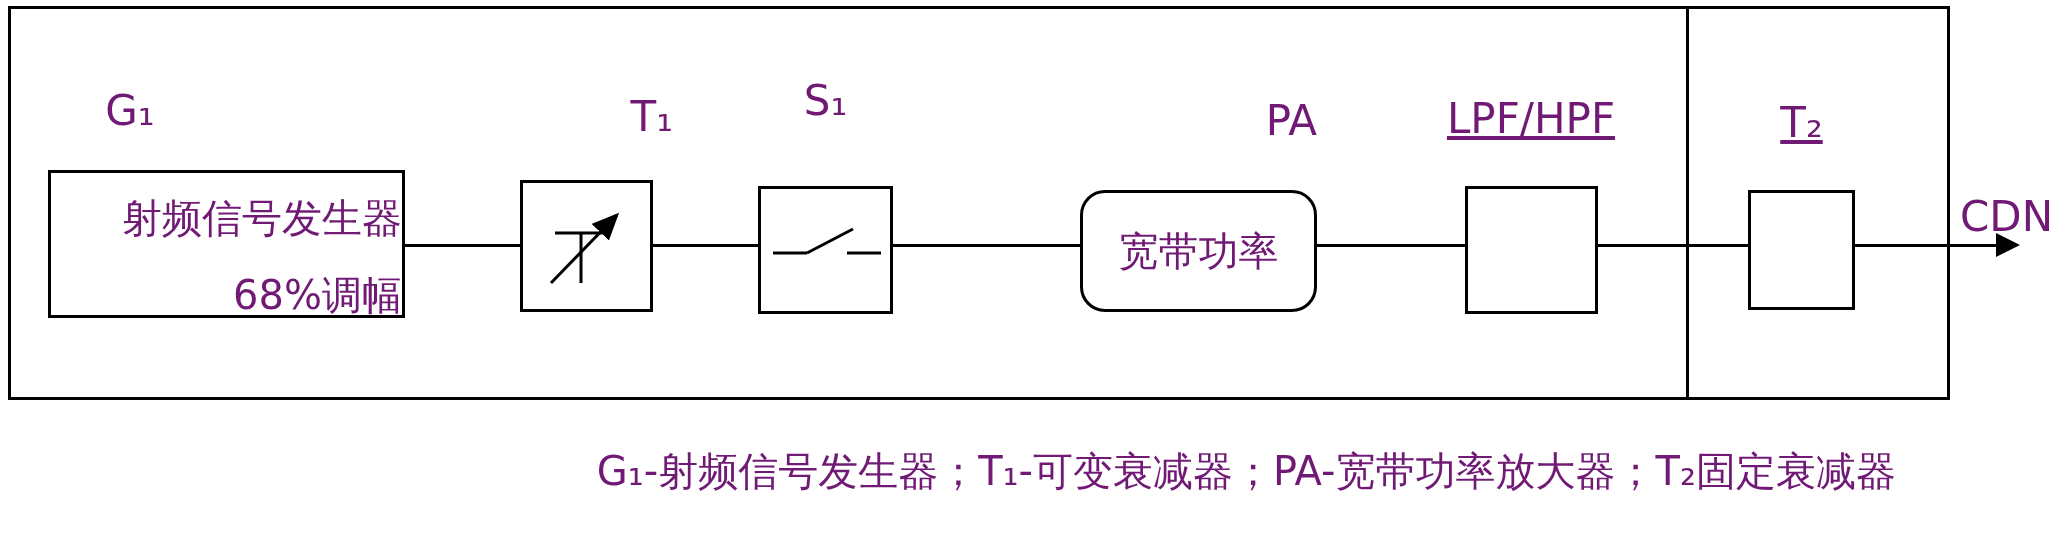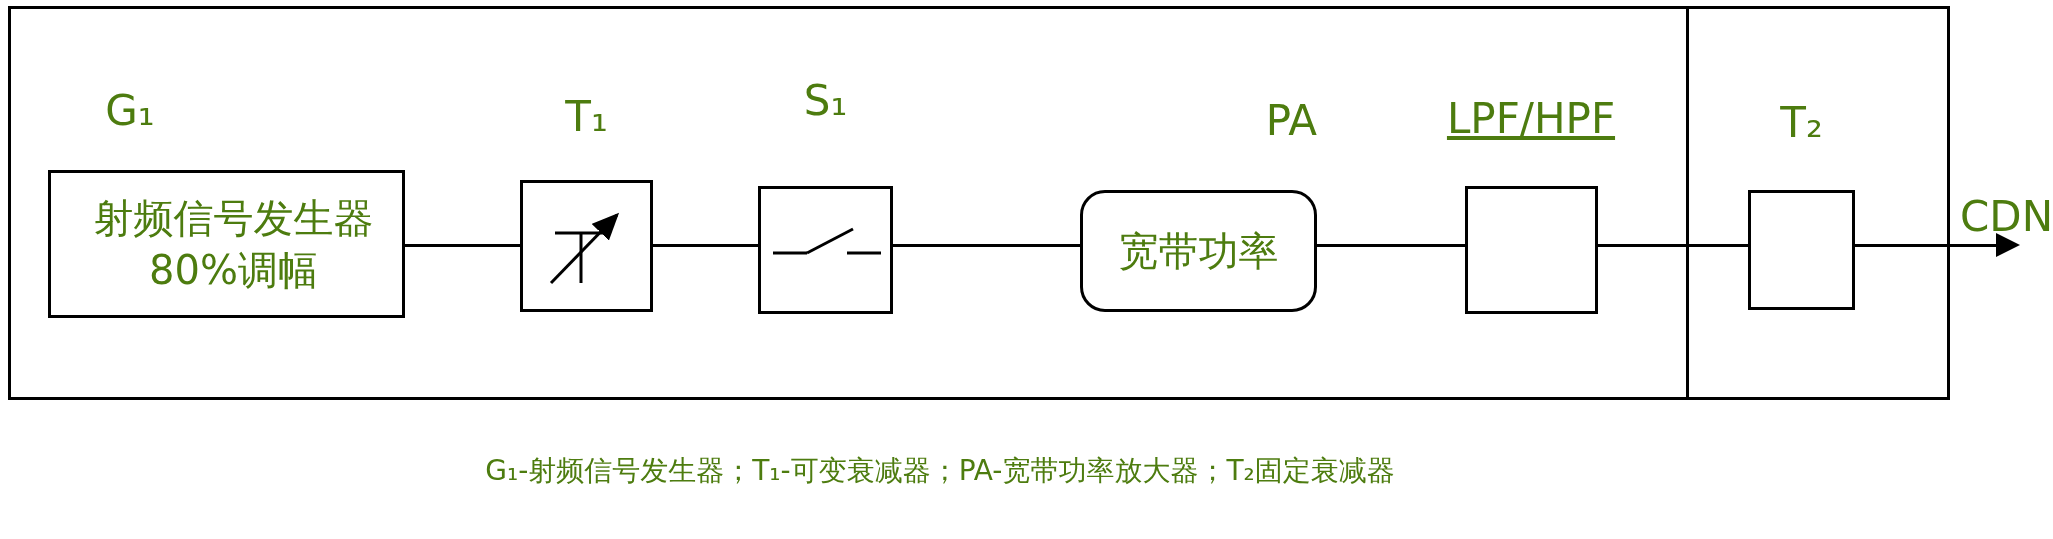"G₁" .canvas { color: #4d7c0f -> #701a75 }
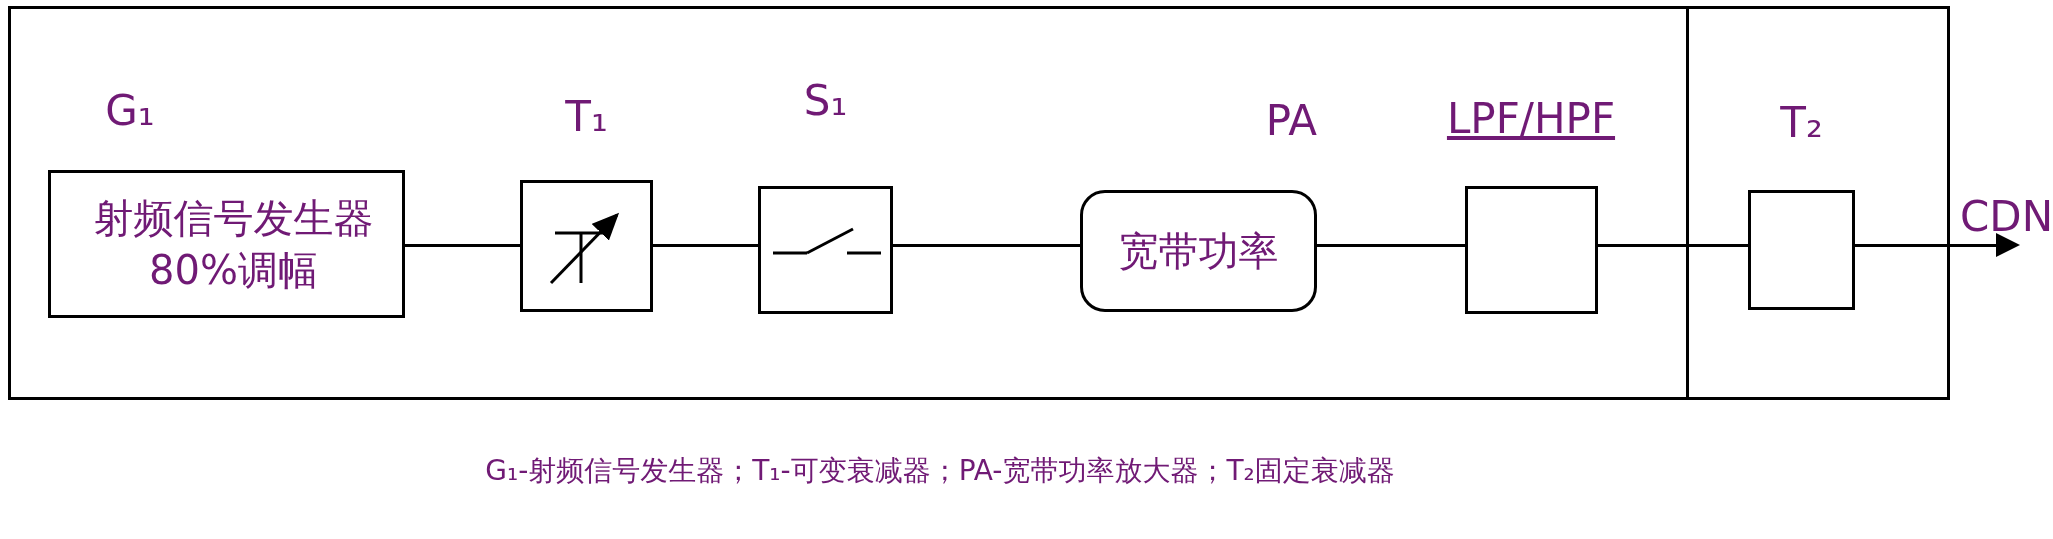"T₁" div.blk-label { left: 520px -> 540px; text-align: none -> right }
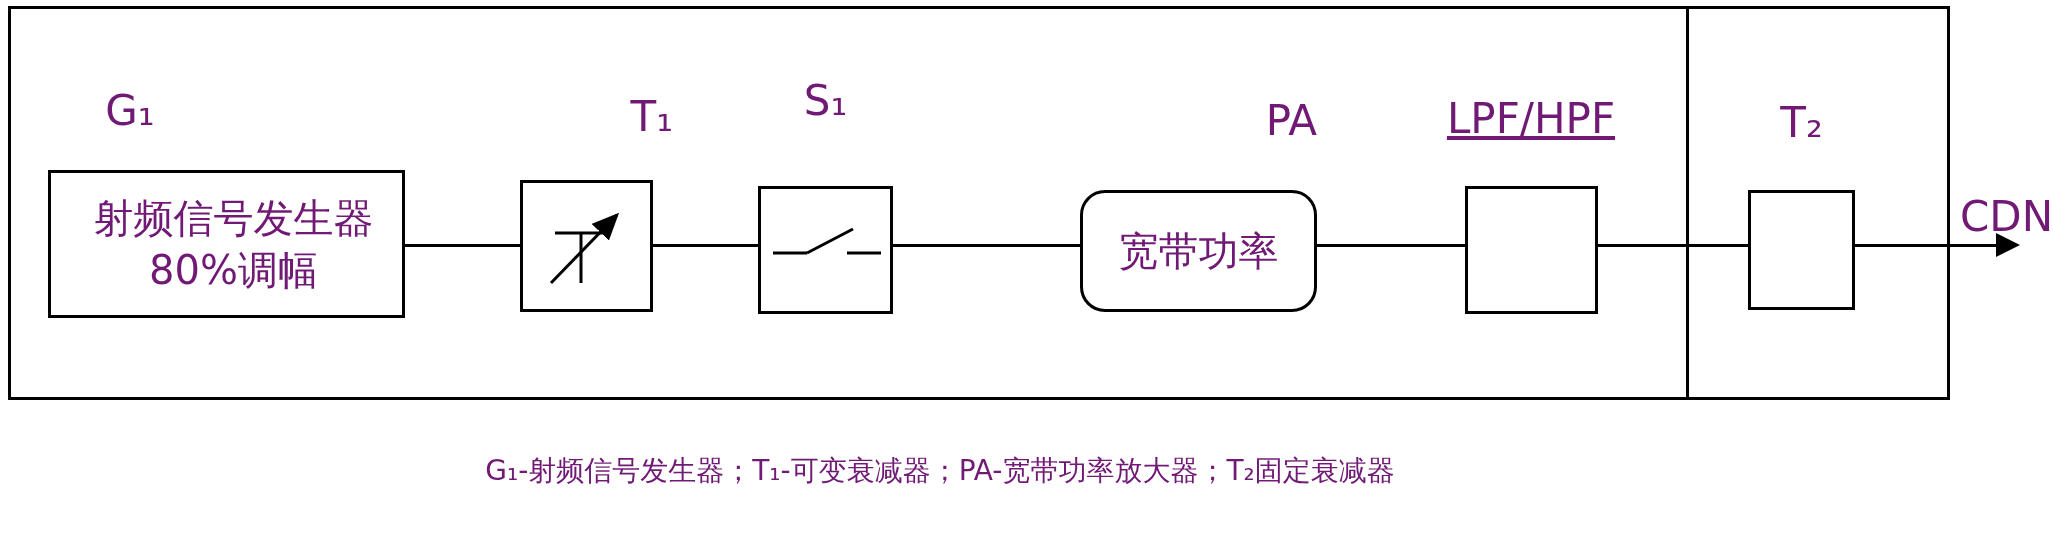"T₂" div.blk-label { text-decoration: none -> underline }
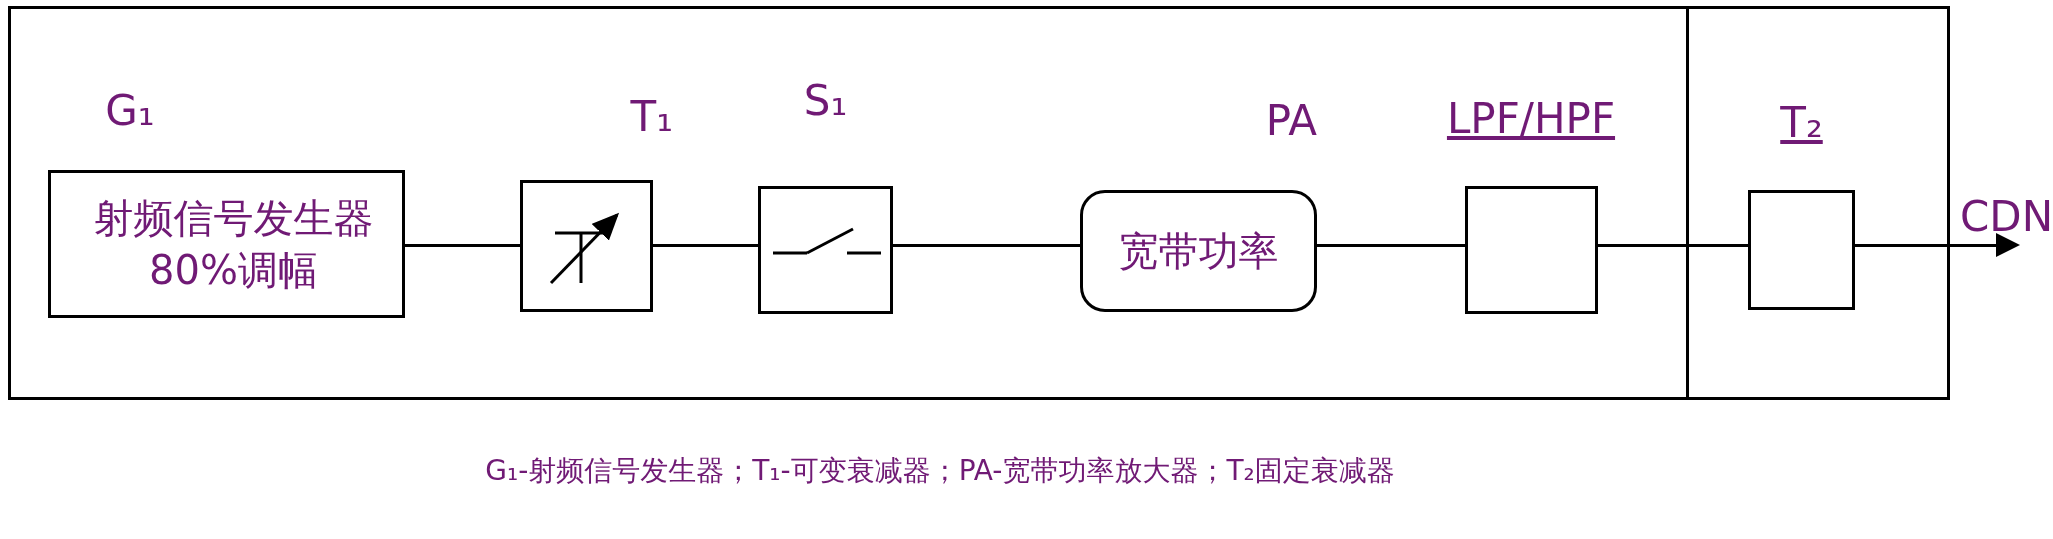"射频信号发生器" .g1-box .box-text { margin-top: none -> 25px; text-align: center -> right }
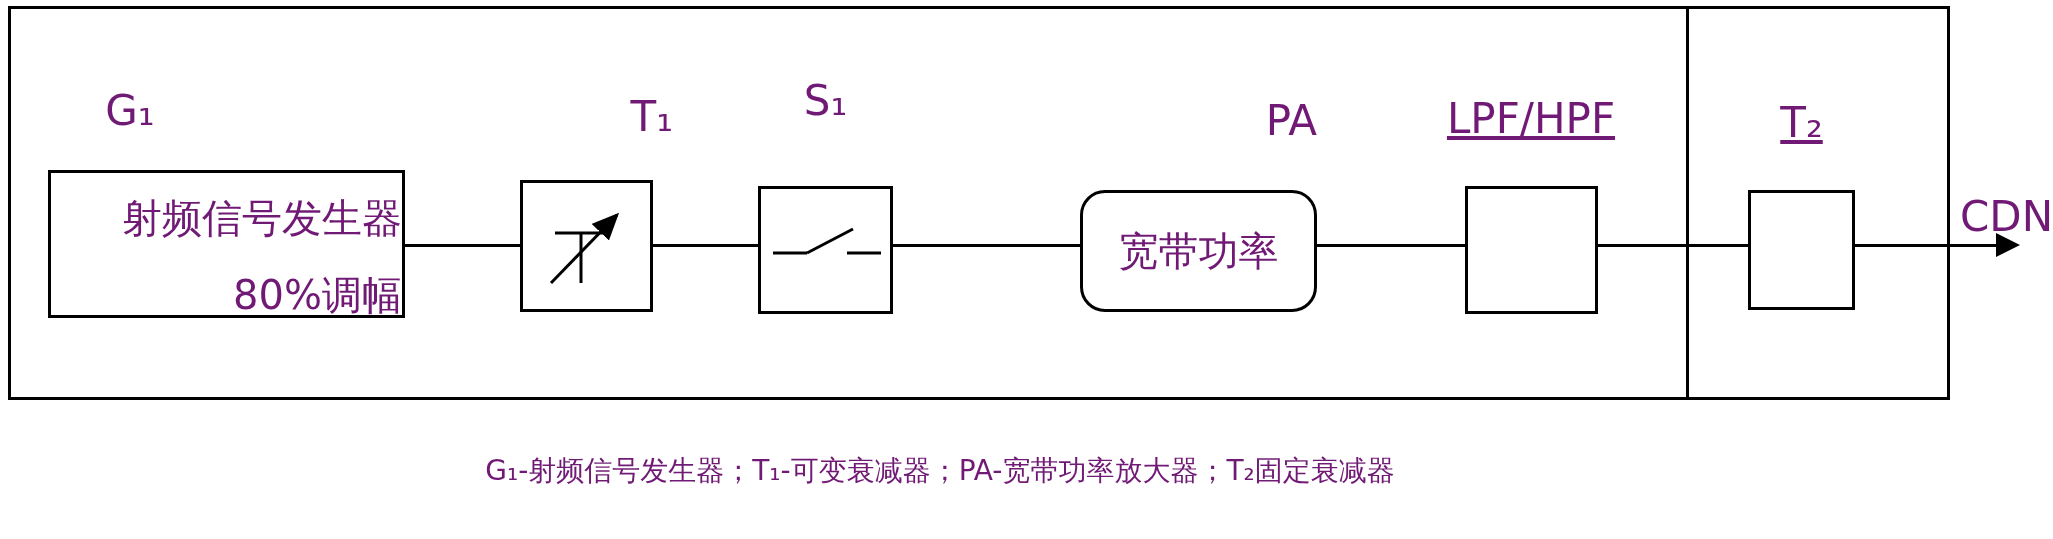"80%调幅" div.box-text { text: 80% -> 68% }
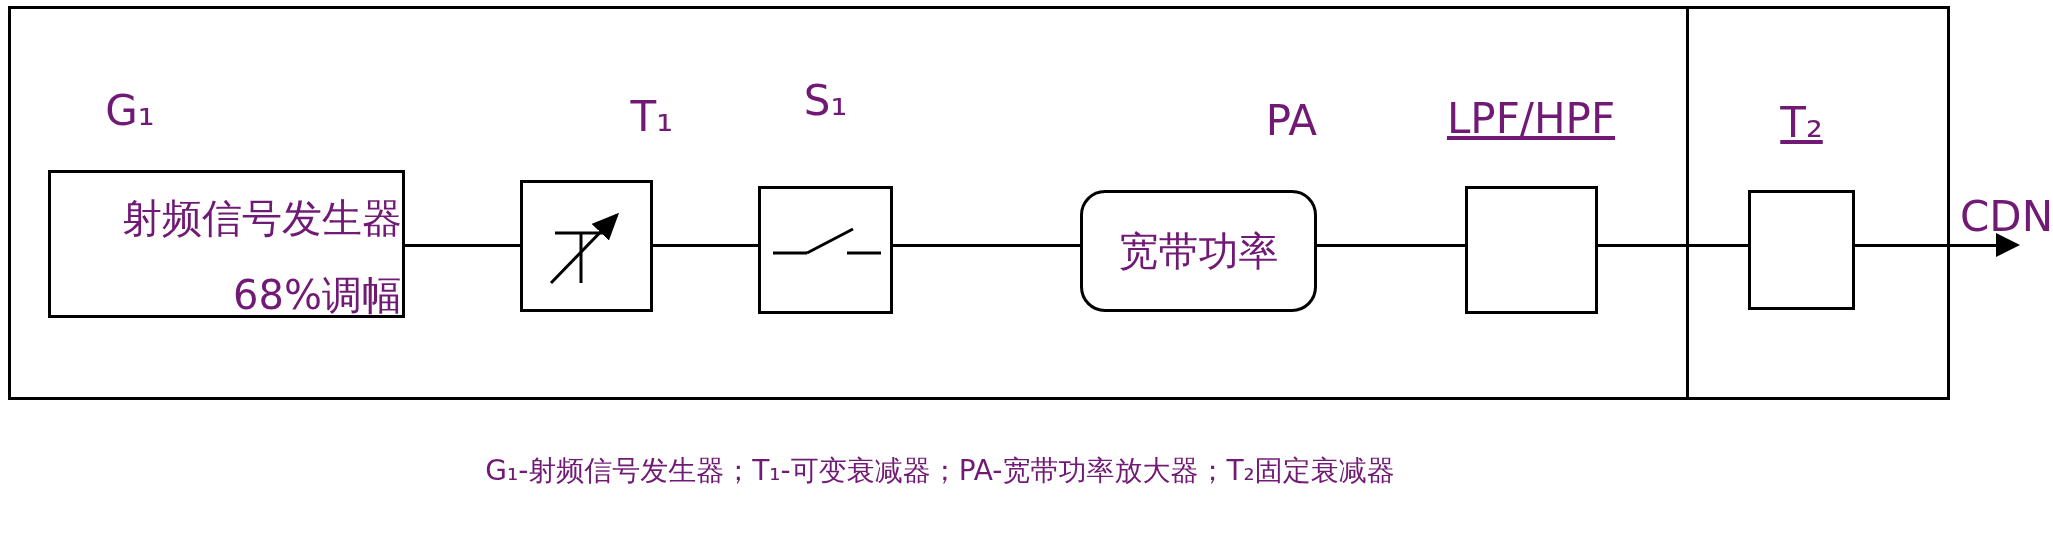"G₁-射频信号发生器；T₁-可变衰减器；PA-宽带功率放大器；T₂固定衰减器" .caption { font-size: 28px -> 40px; left: 0 -> 16px; text-align: center -> right }
